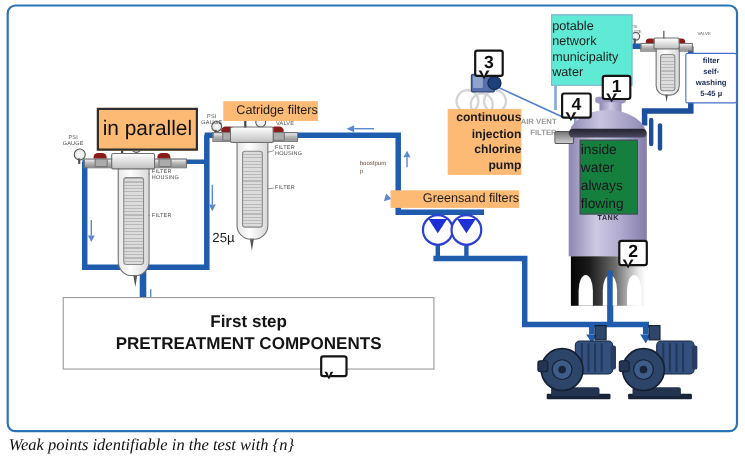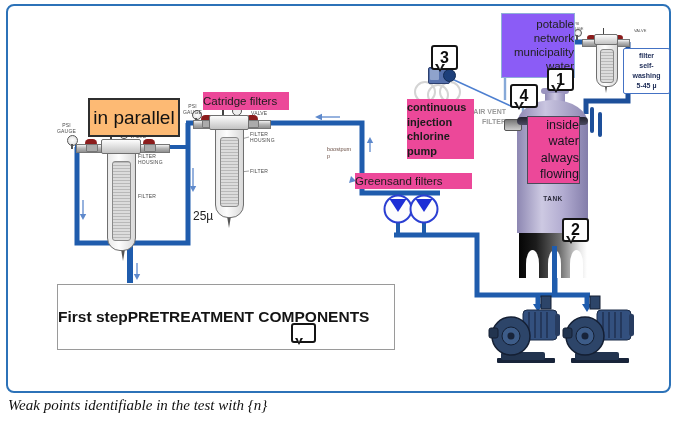"potable" div.abs { background: #8b5cf6 -> #5eead4; text-align: right -> left }
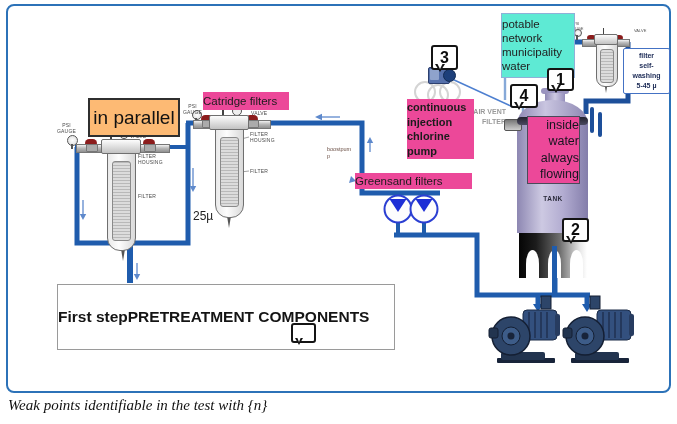"Catridge filters" .graybox { background: #ec4899 -> #fdba74; text-align: left -> right }
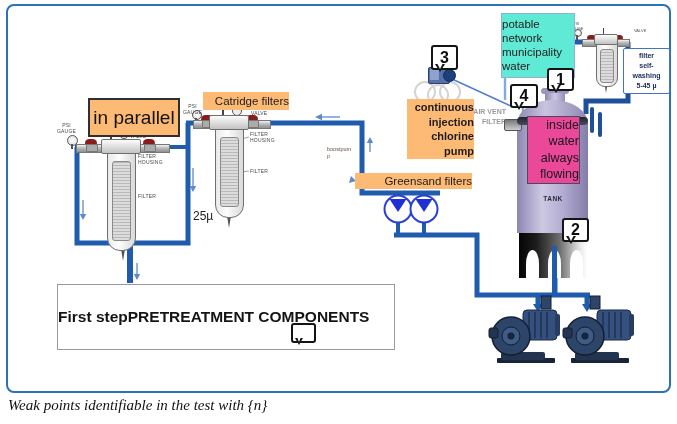"inside" div.abs { background: #ec4899 -> #15803d; text-align: right -> left; top: 116px -> 127px }
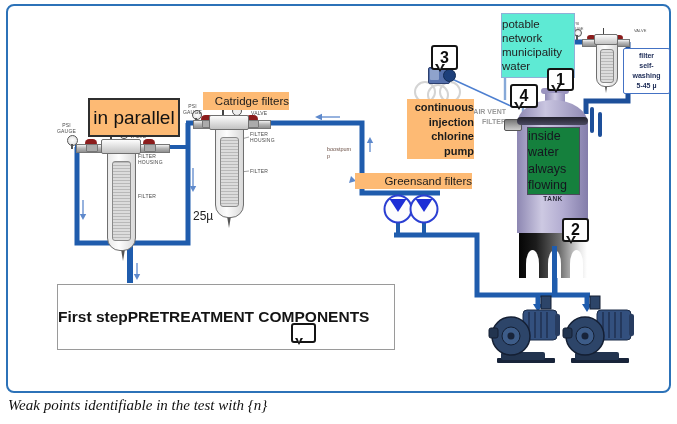"First step" div.abs { flex-direction: none -> column; justify-content: flex-start -> center; top: 284px -> 270px }
